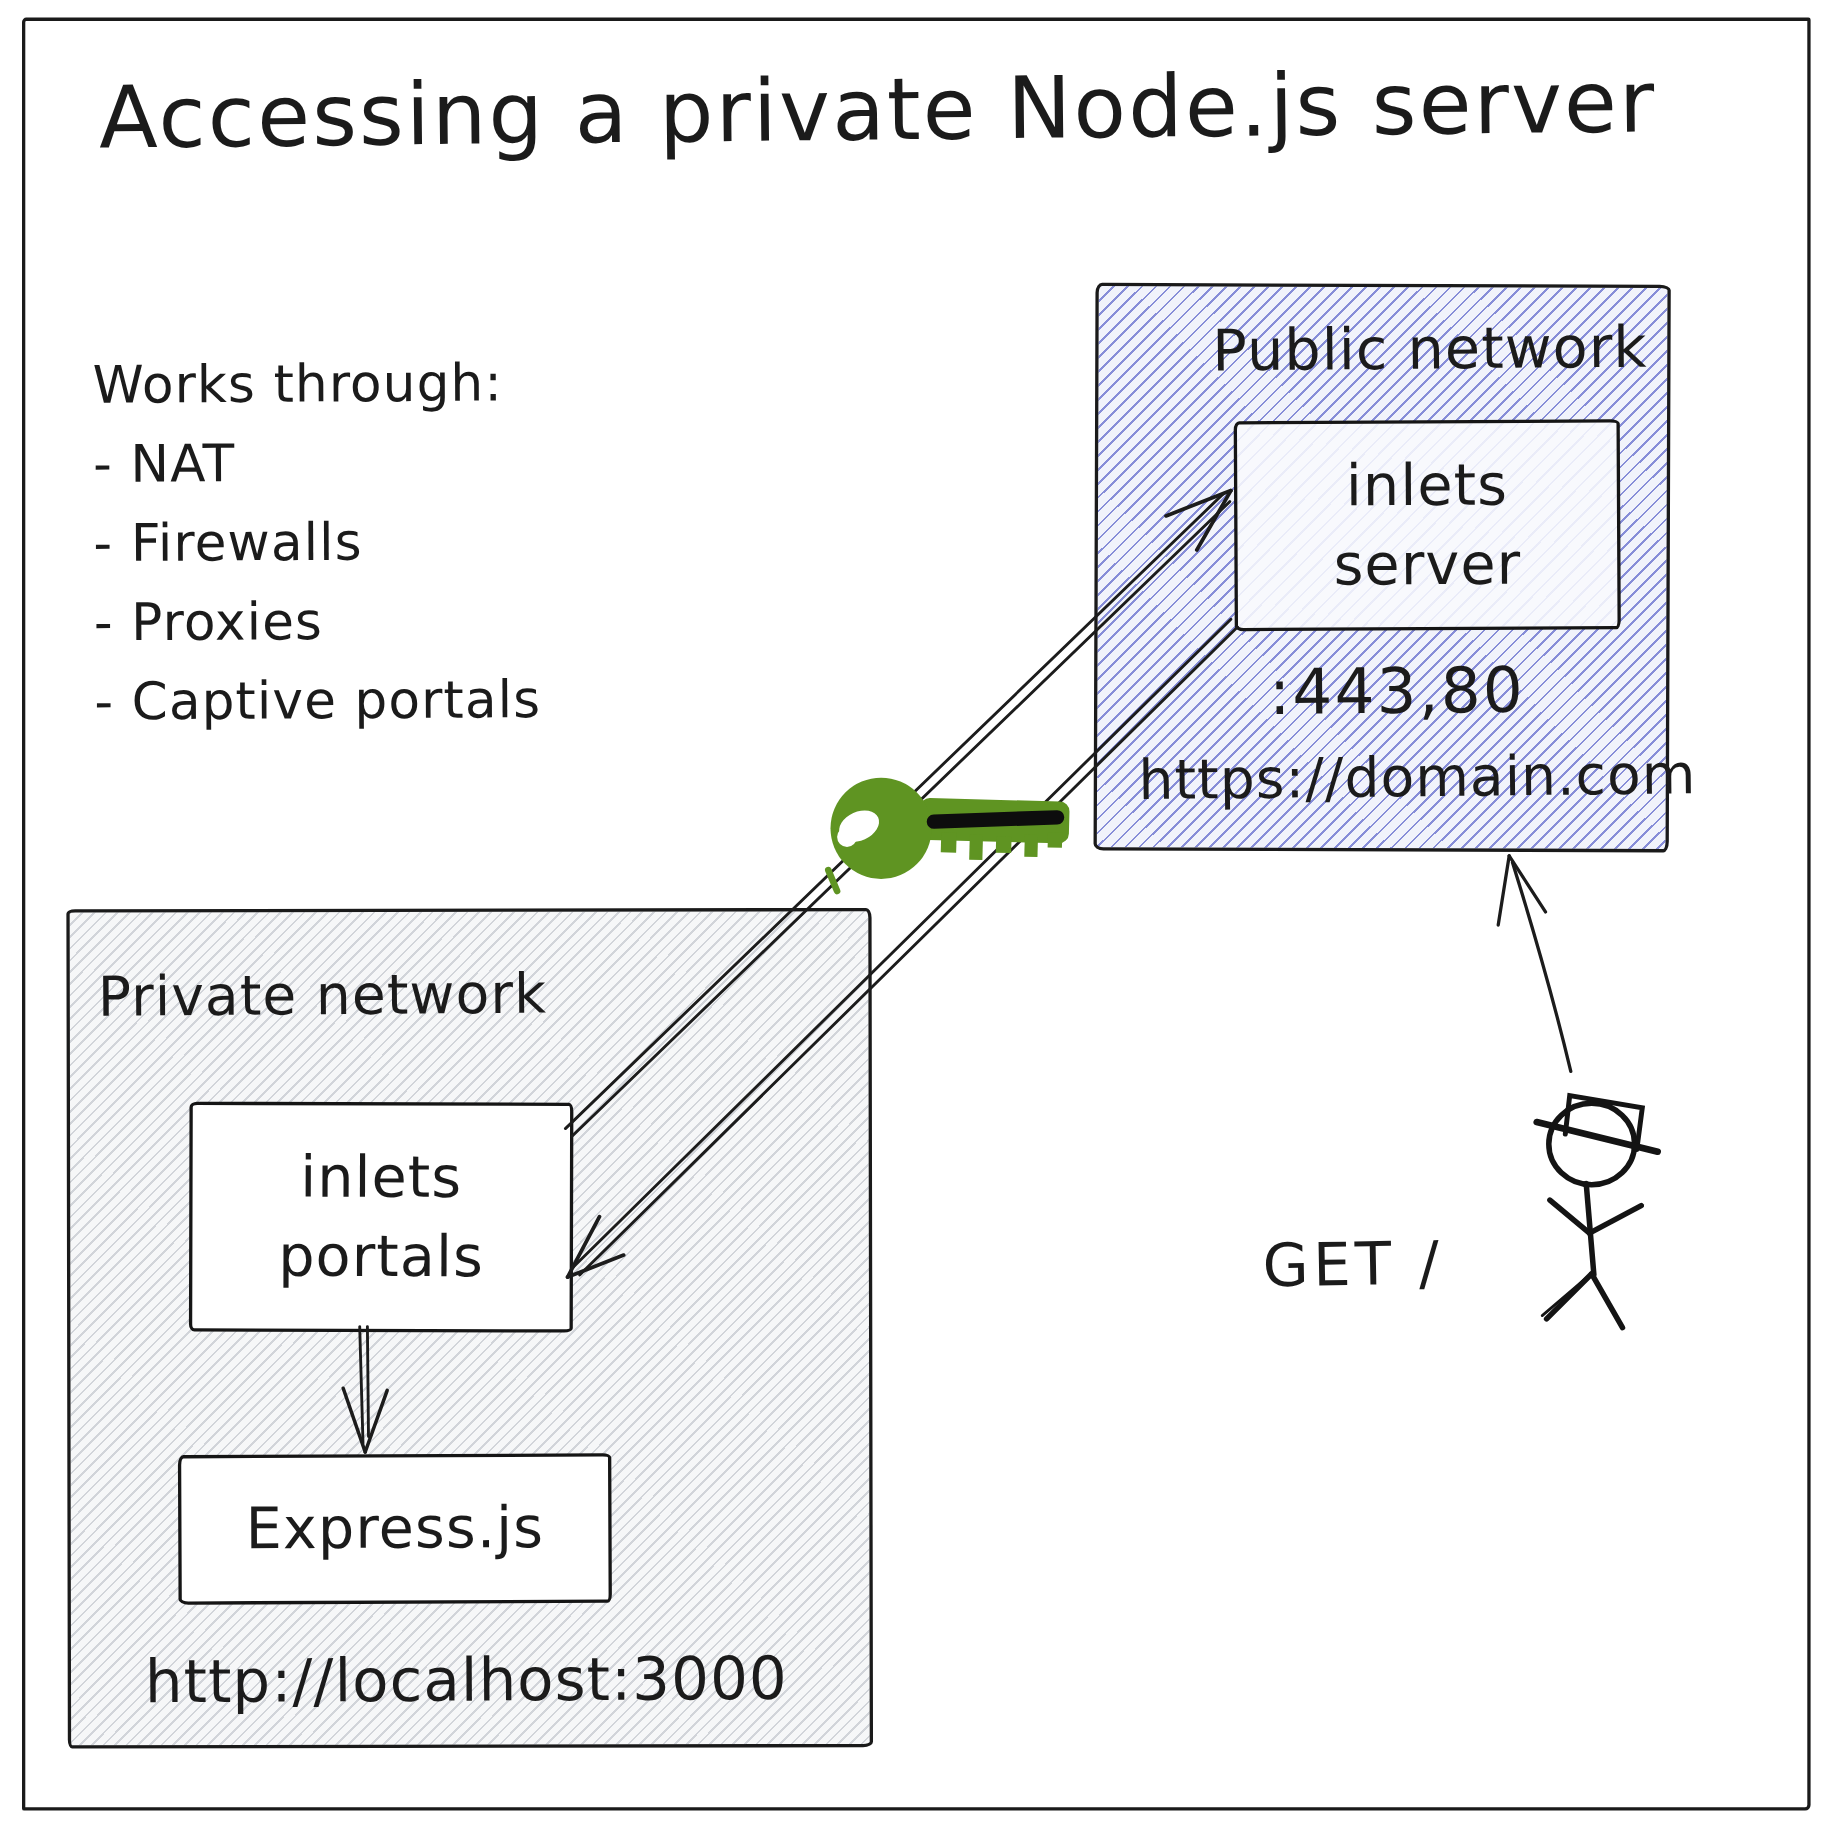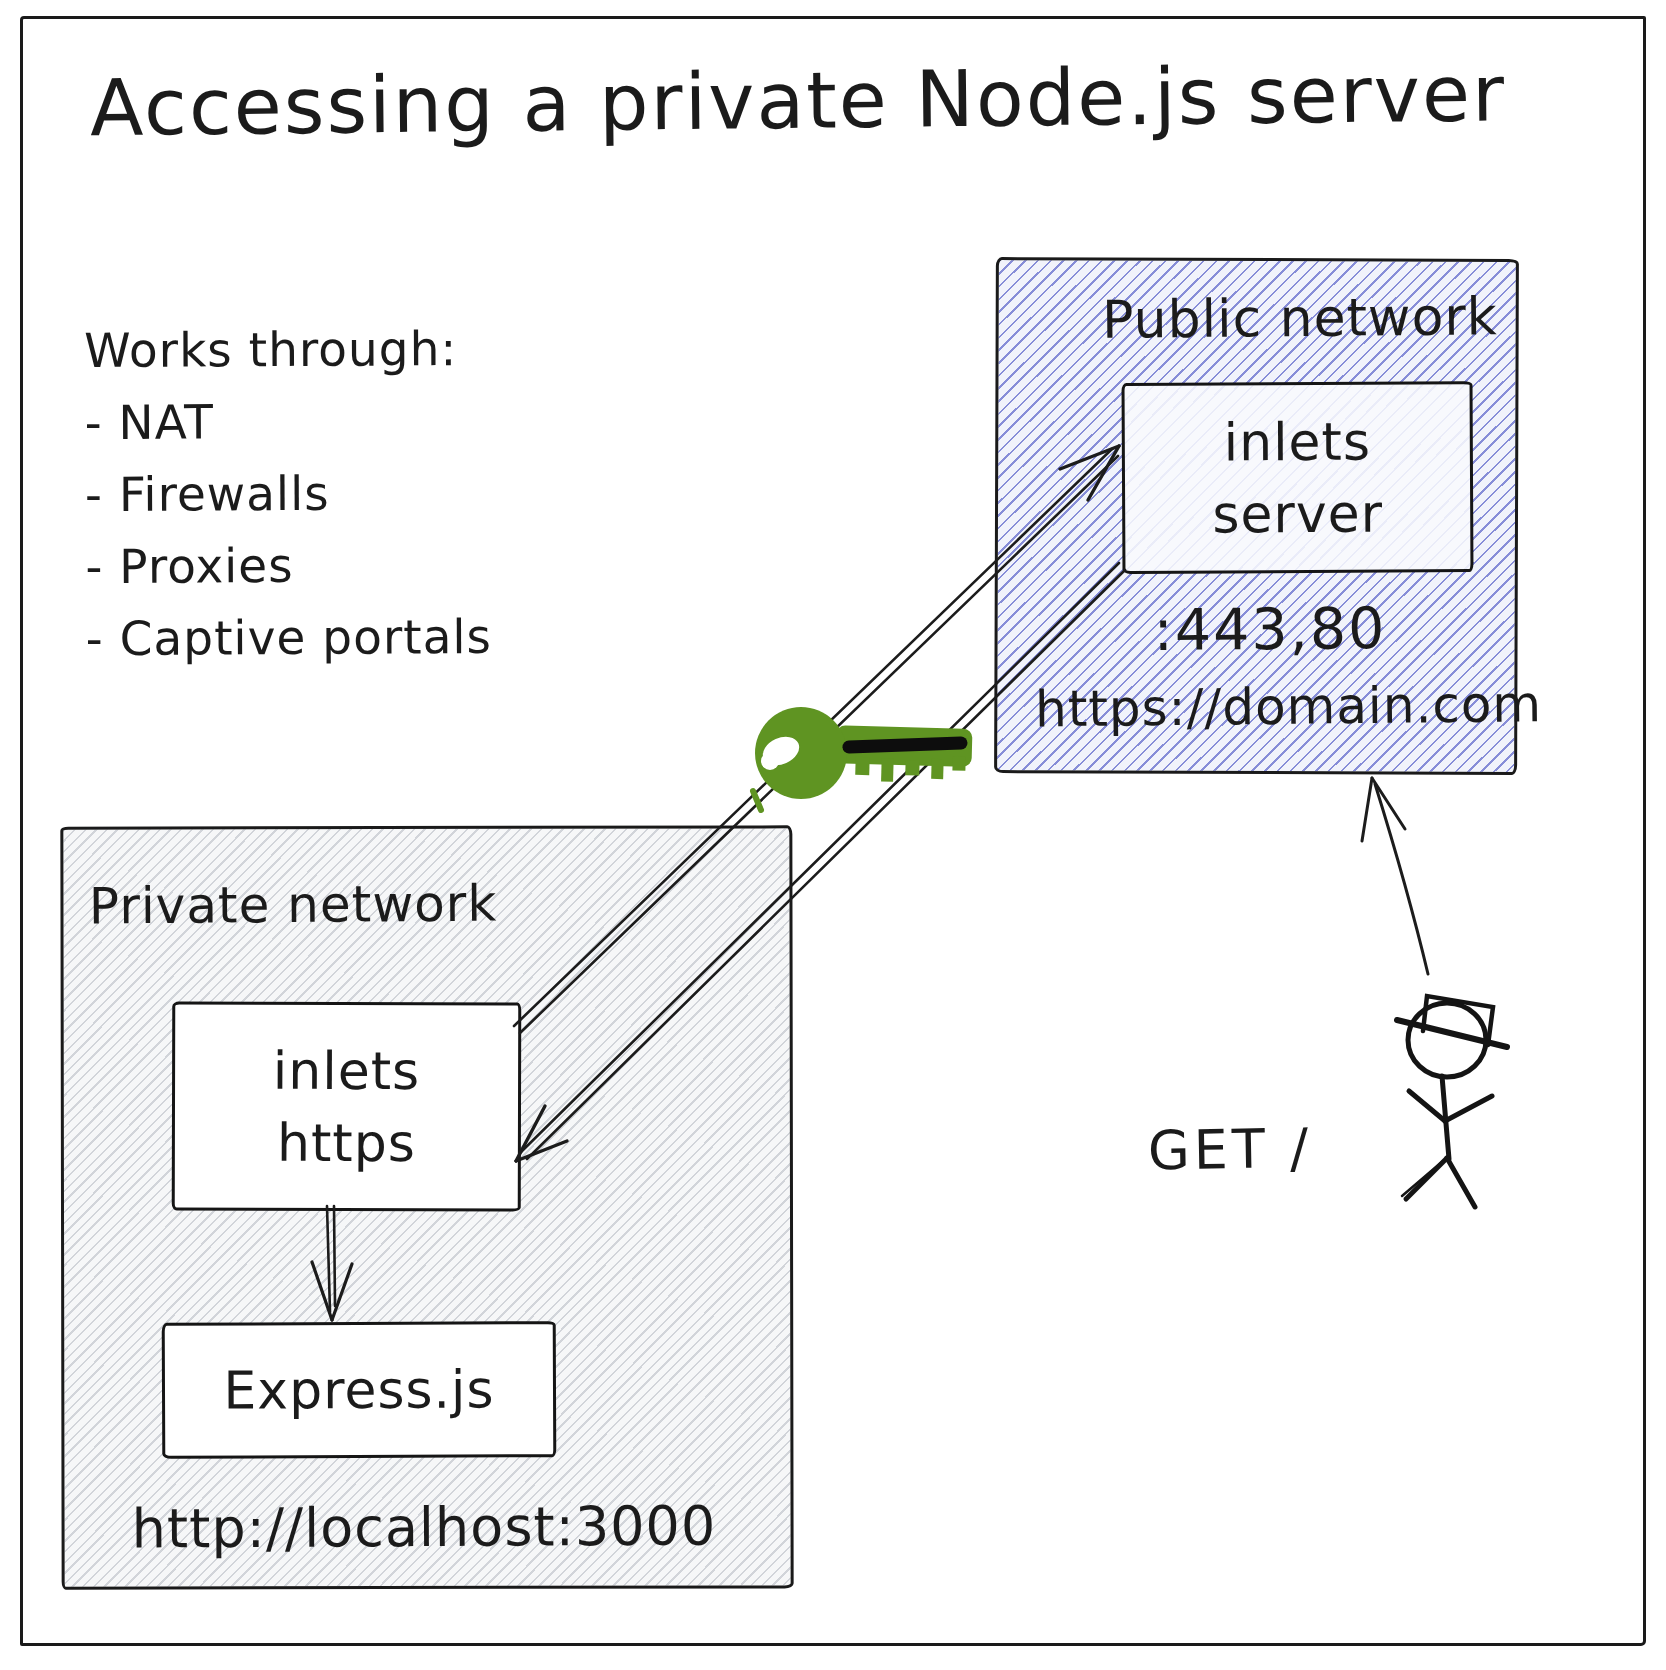"https" div { text: https -> portals }
